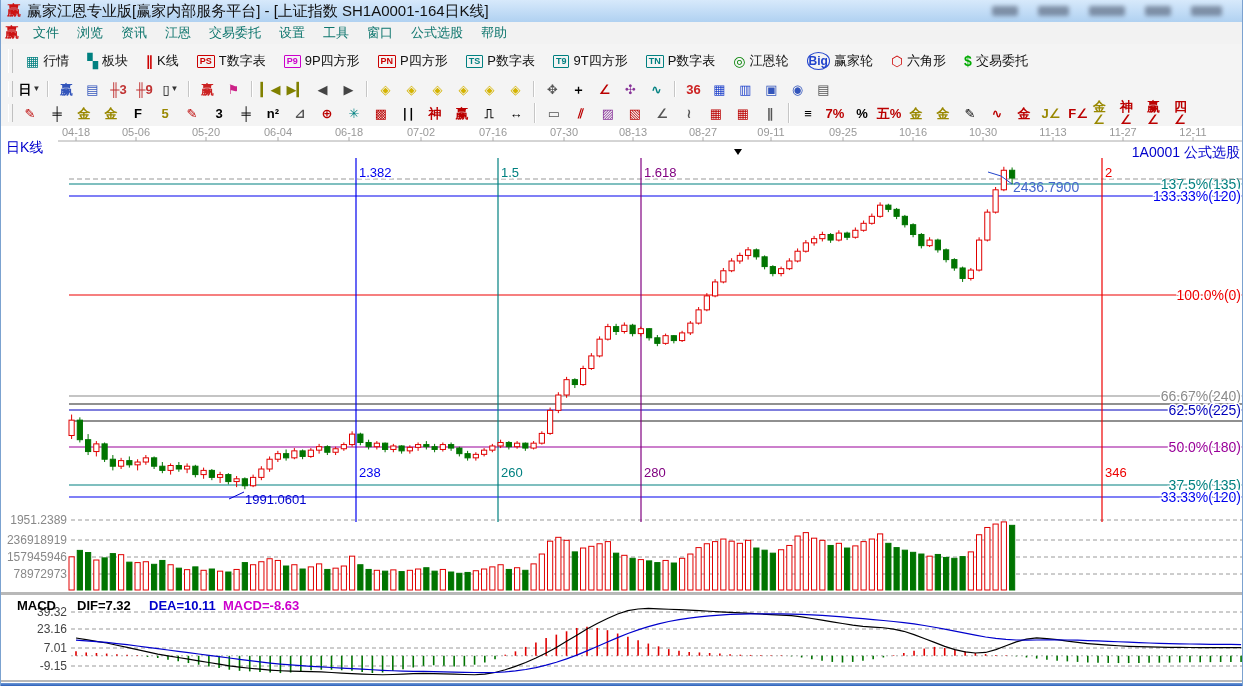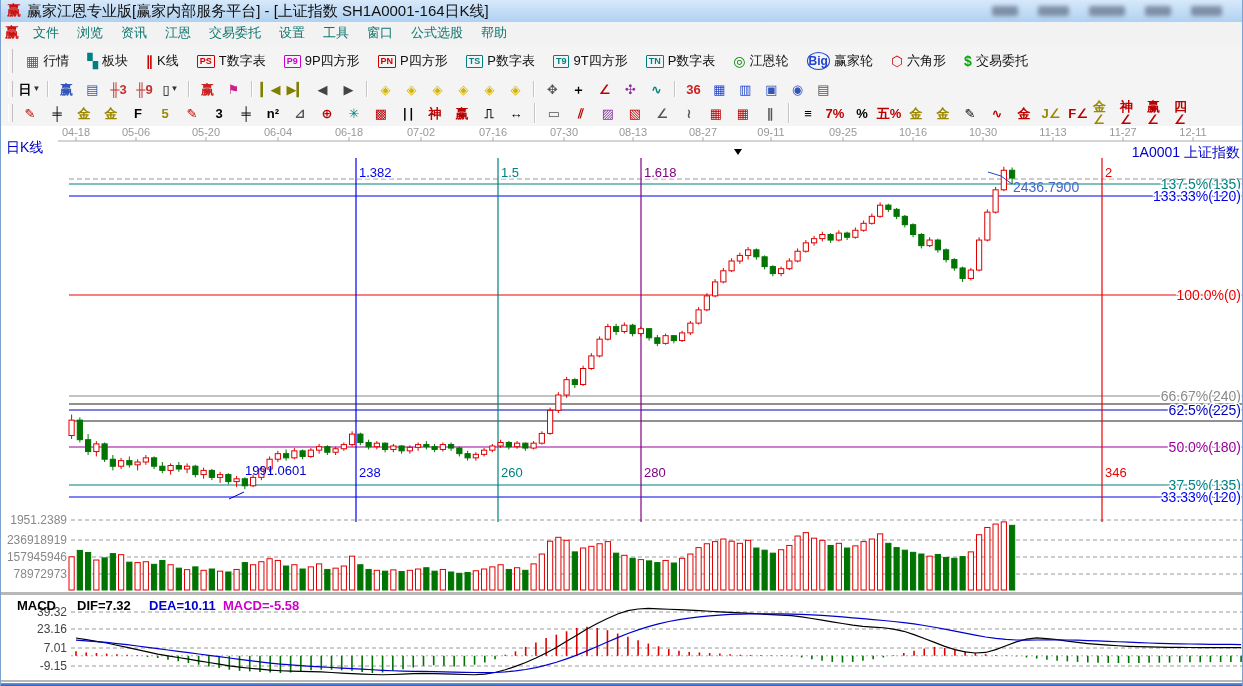"1A0001 上证指数" div.c-label { text: 上证指数 -> 公式选股 }
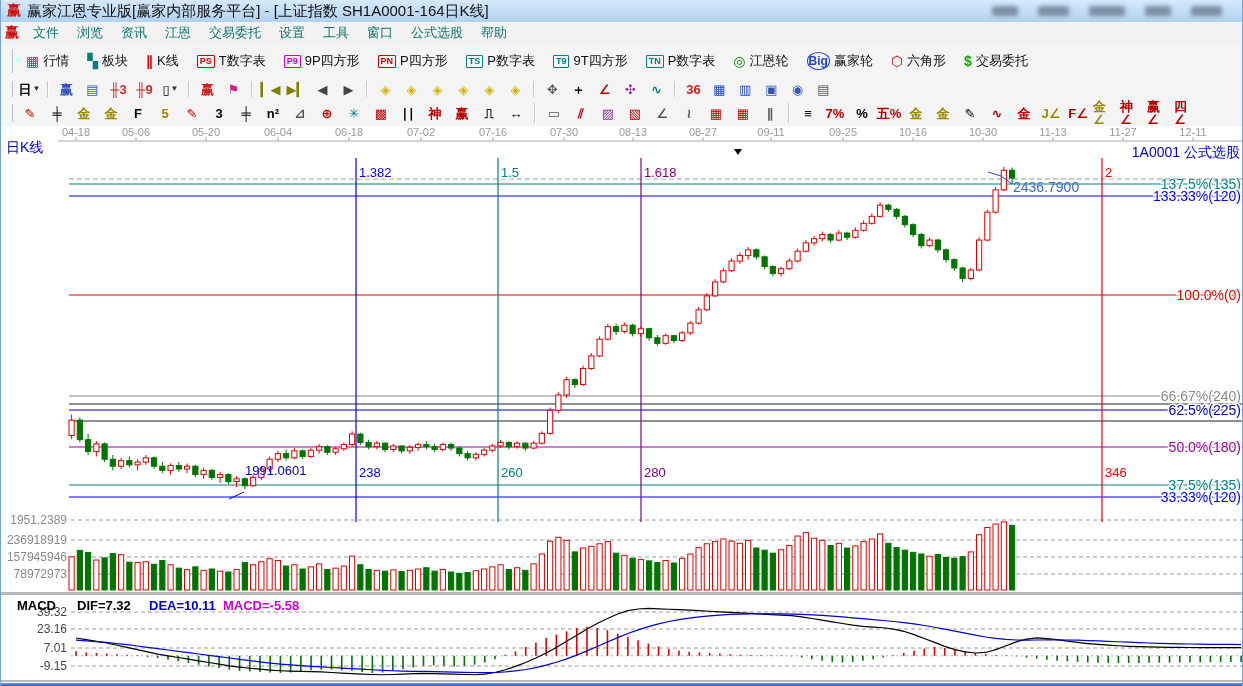"1991.0601" .lbl-low { top: 337px -> 366px }
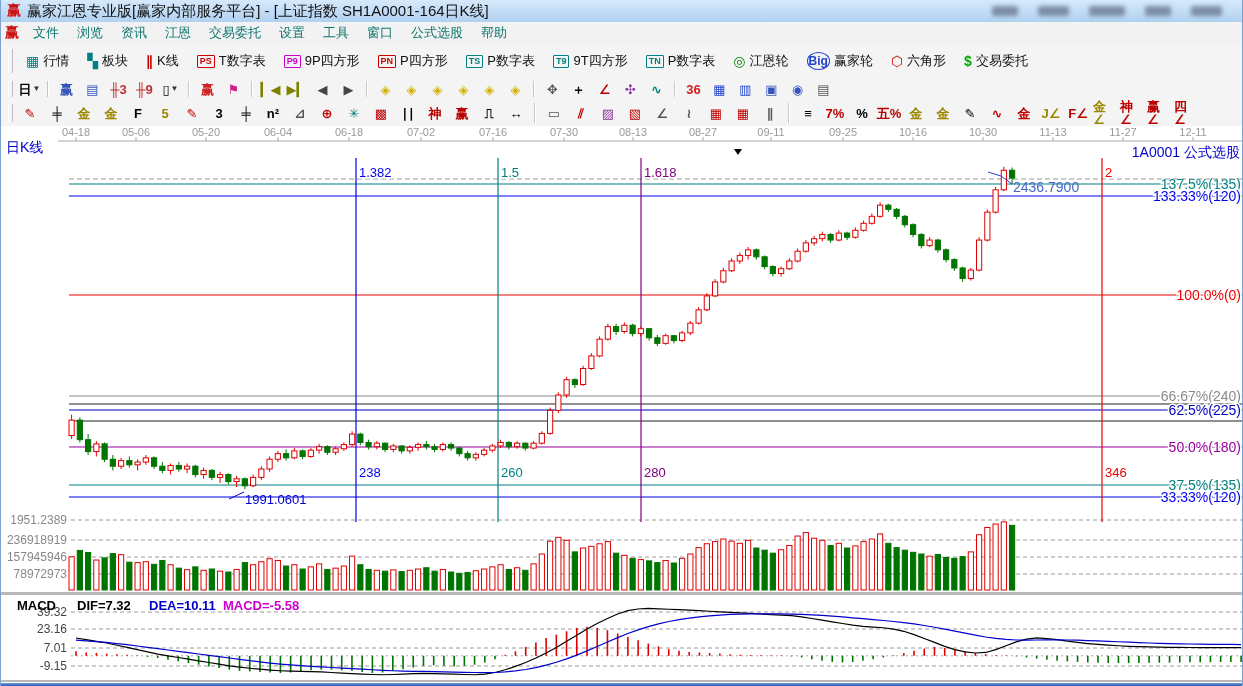"MACD=-5.58" div.c-label { text: -5.58 -> -8.63 }
